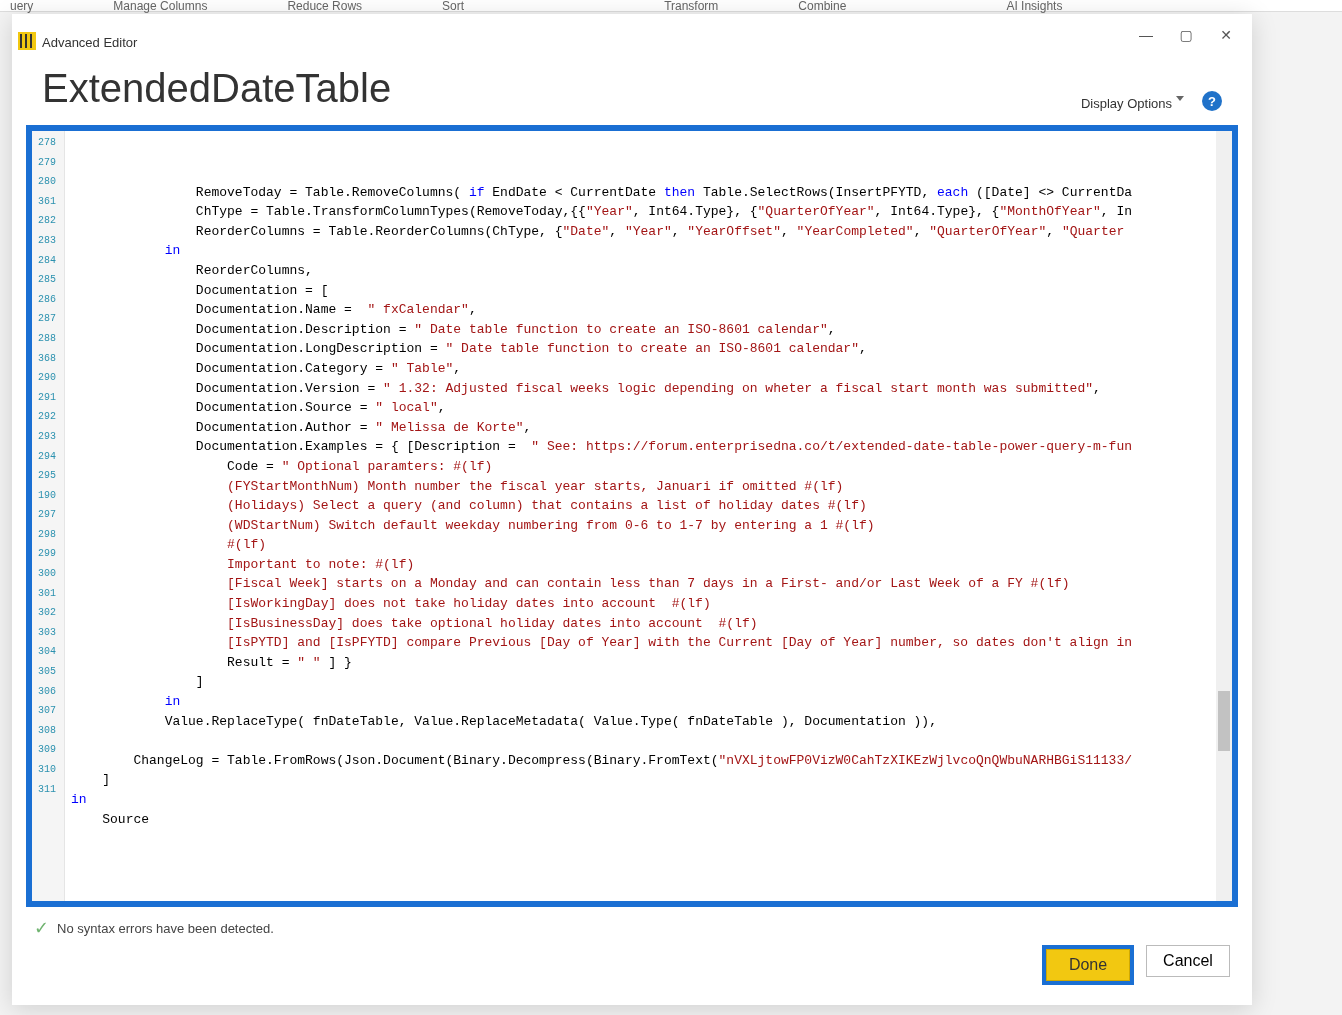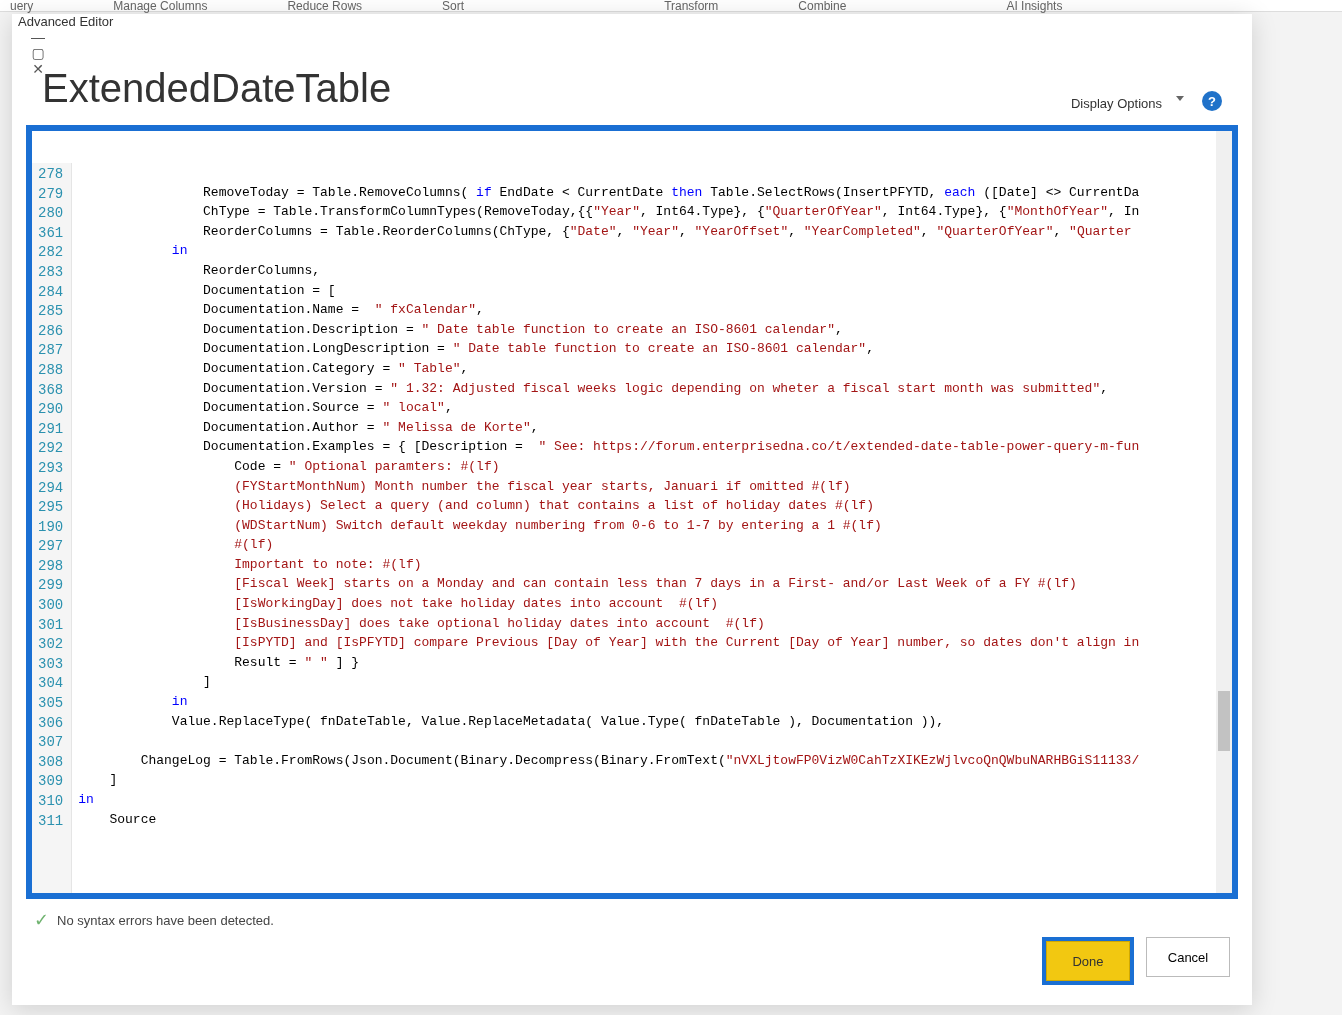"Advanced Editor" .titlebar { align-items: flex-start -> flex-end; flex-direction: column -> none }
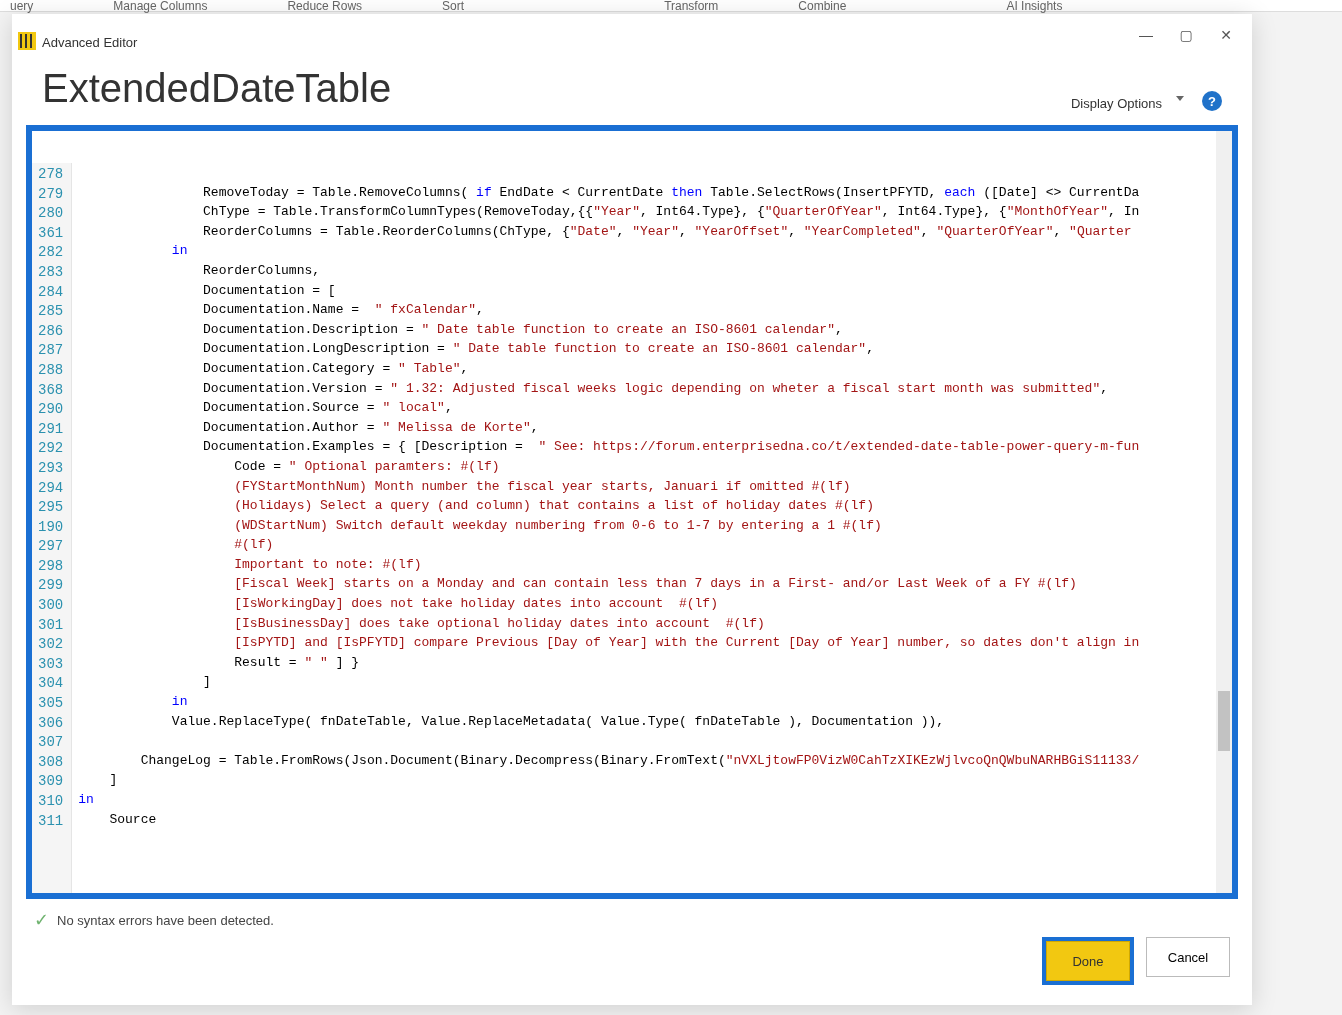"Display Options" .display-options { gap: 14px -> 4px }
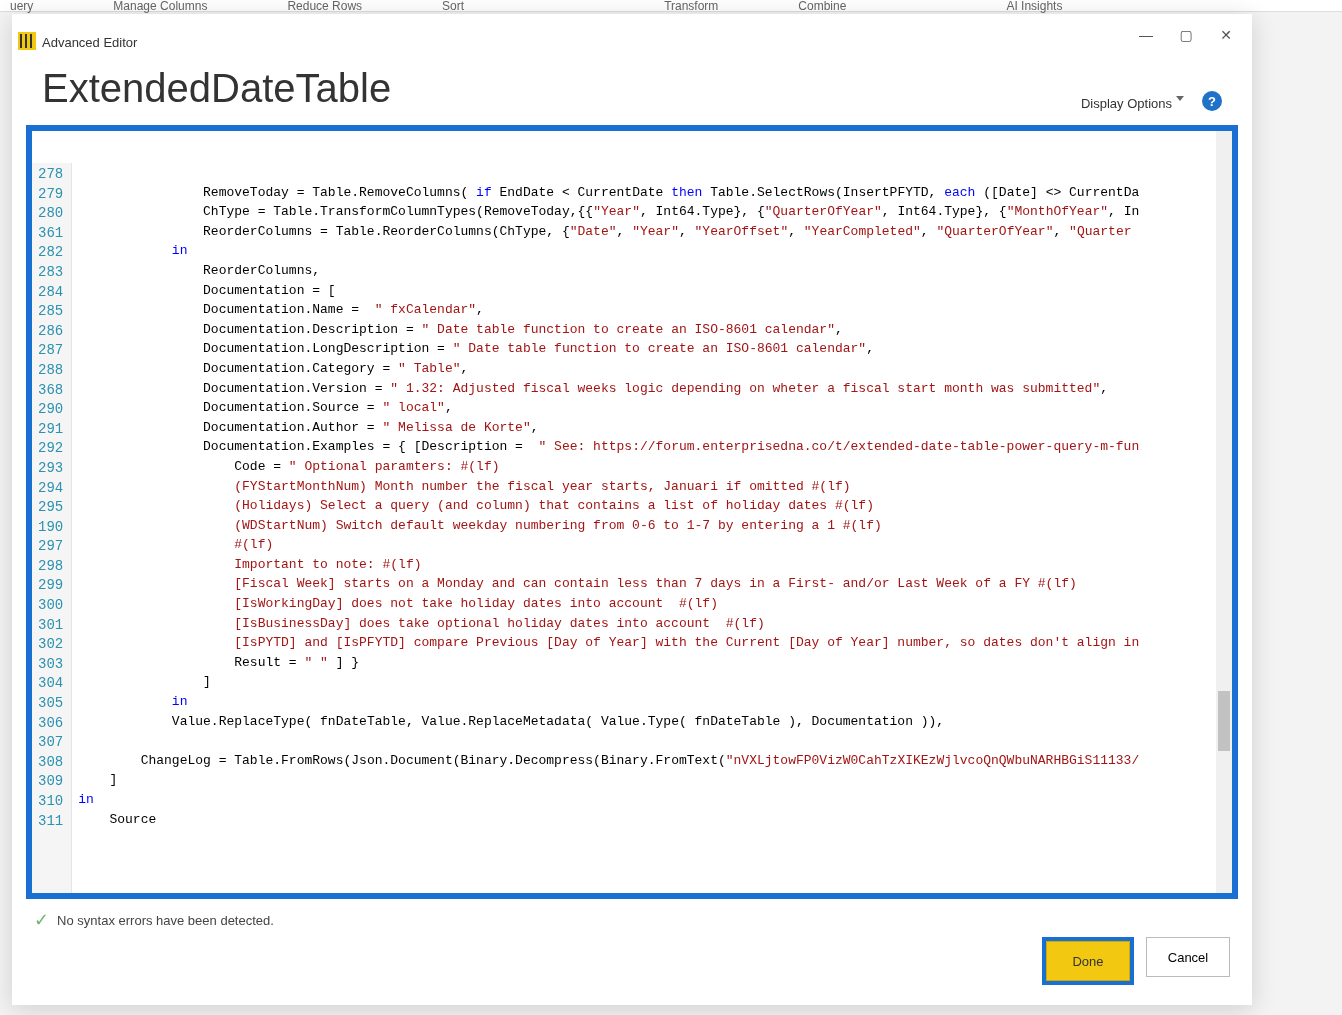"278" .gutter { font-size: 14px -> 10px; margin-top: 32px -> none }
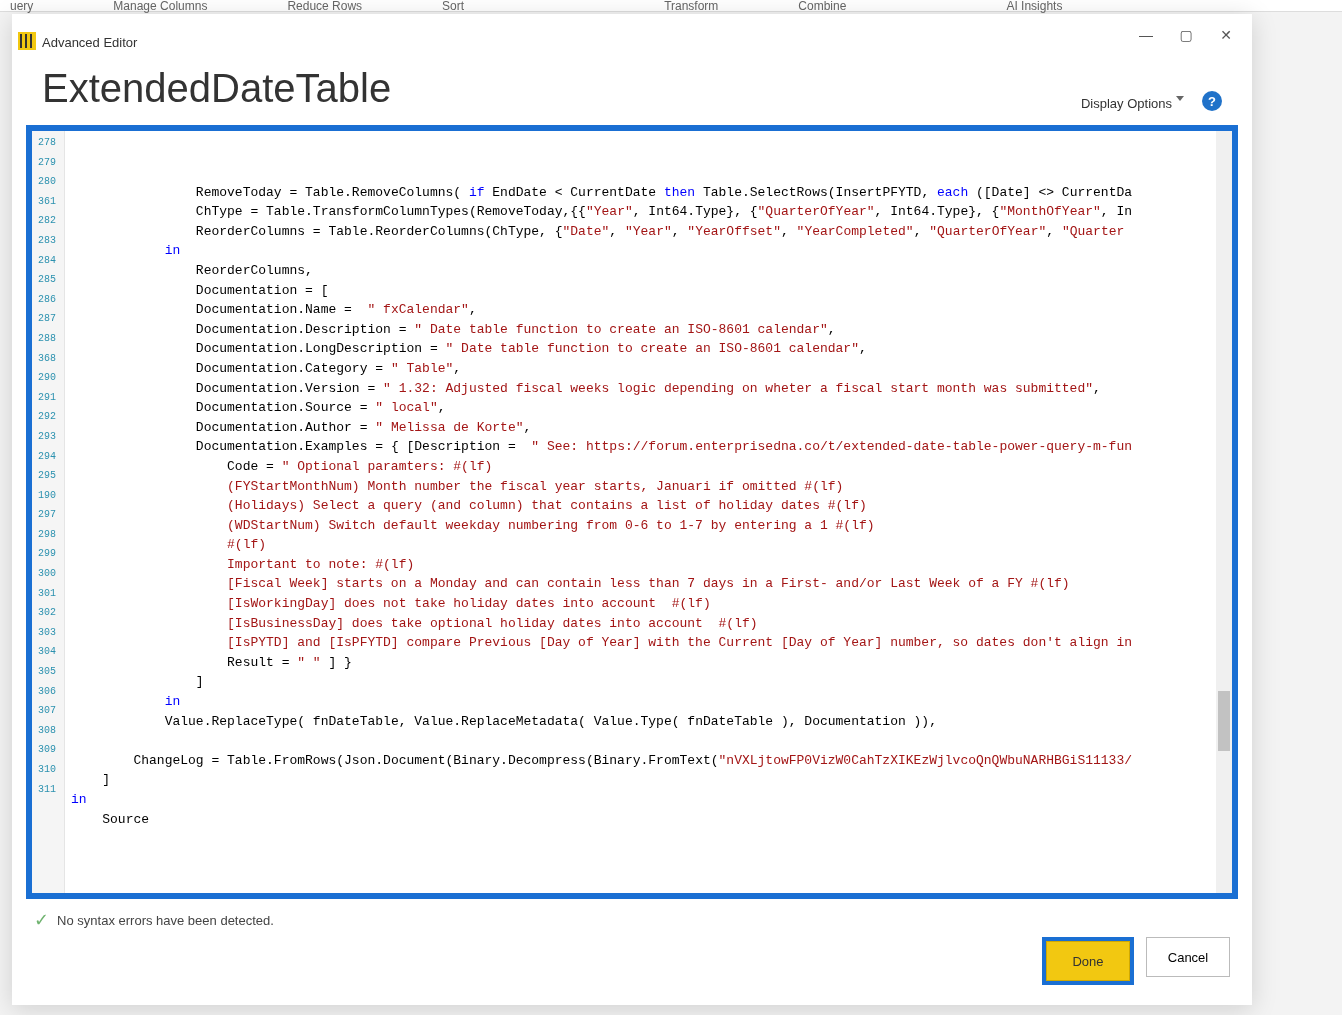"Done" .btn { font-size: 13px -> 16px; height: 40px -> 32px }
